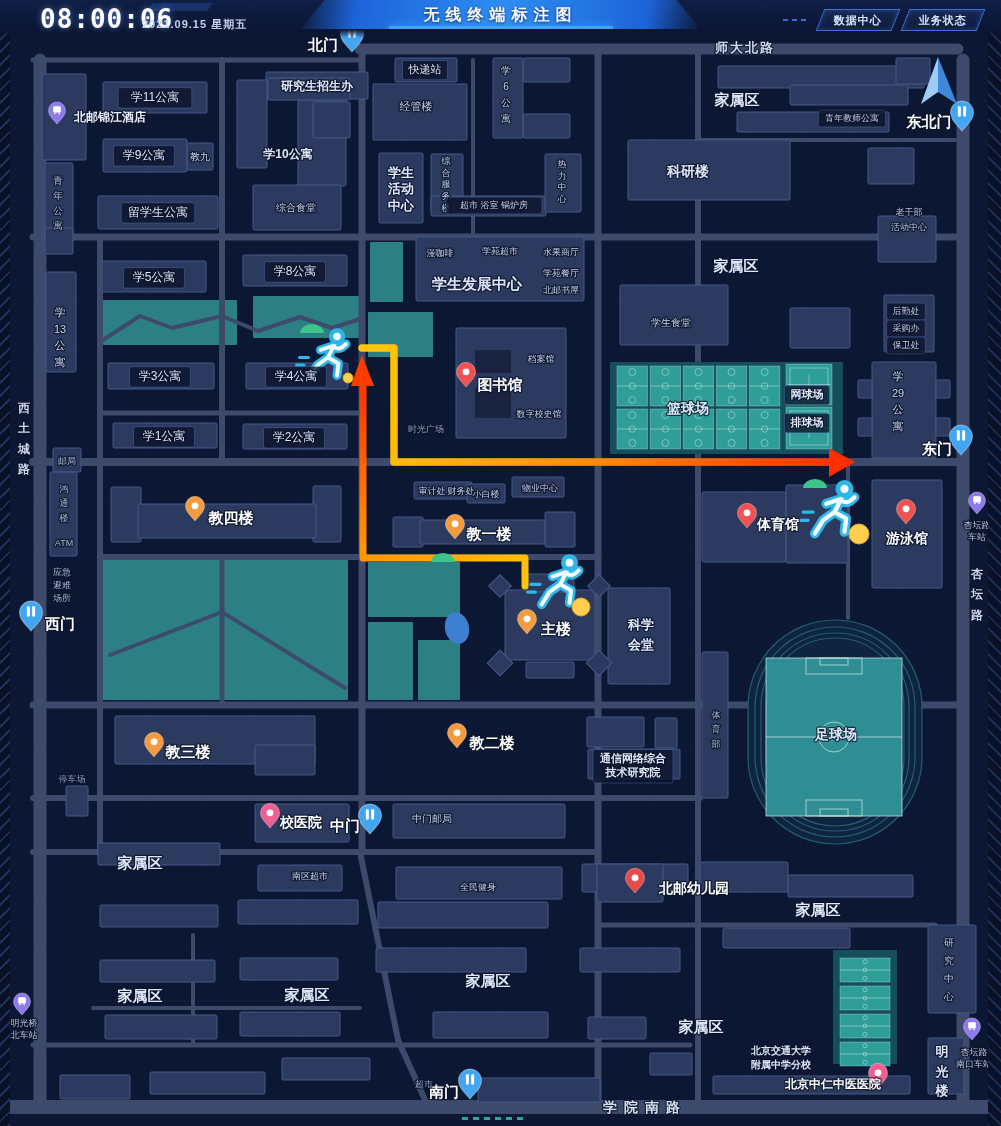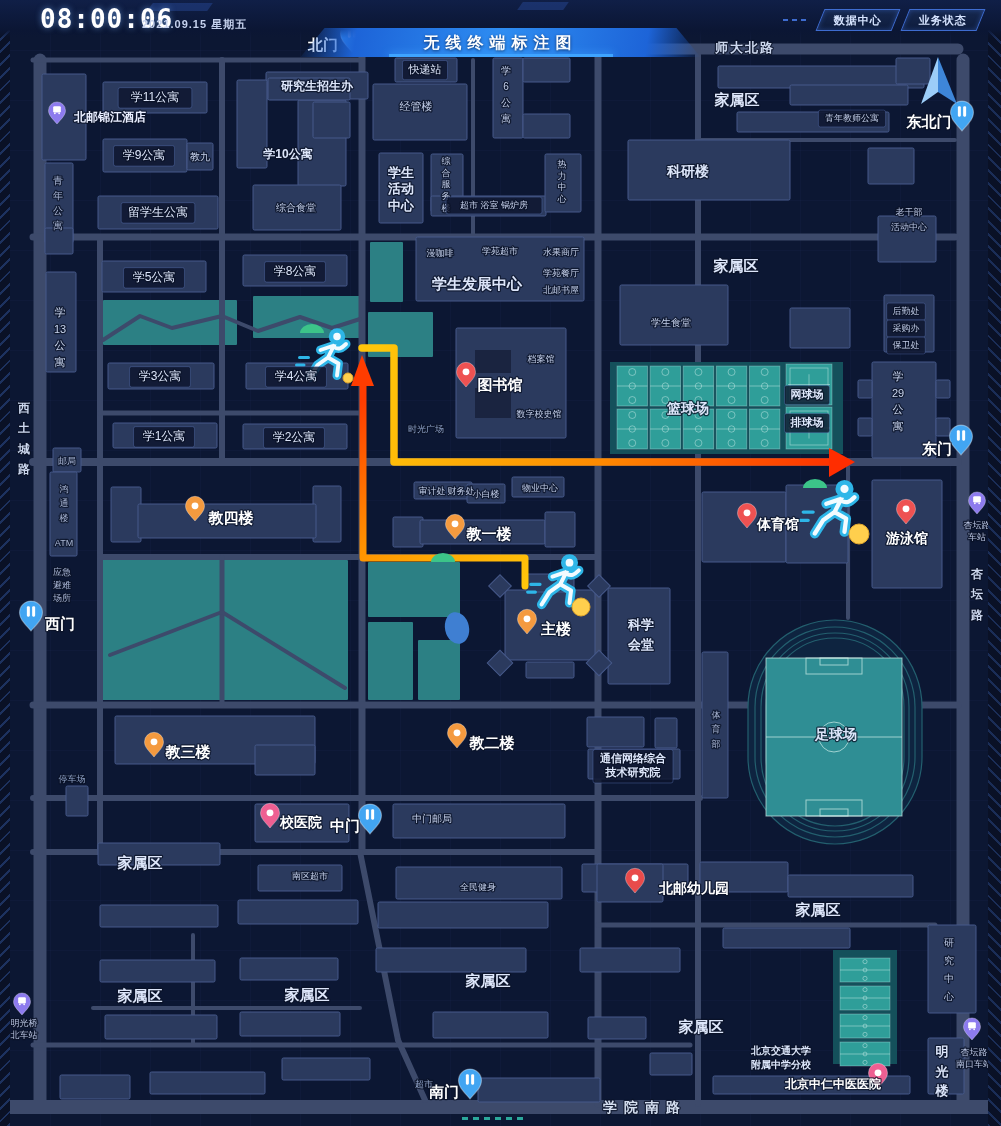"无线终端标注图" .banner { margin-top: 28px -> none }
